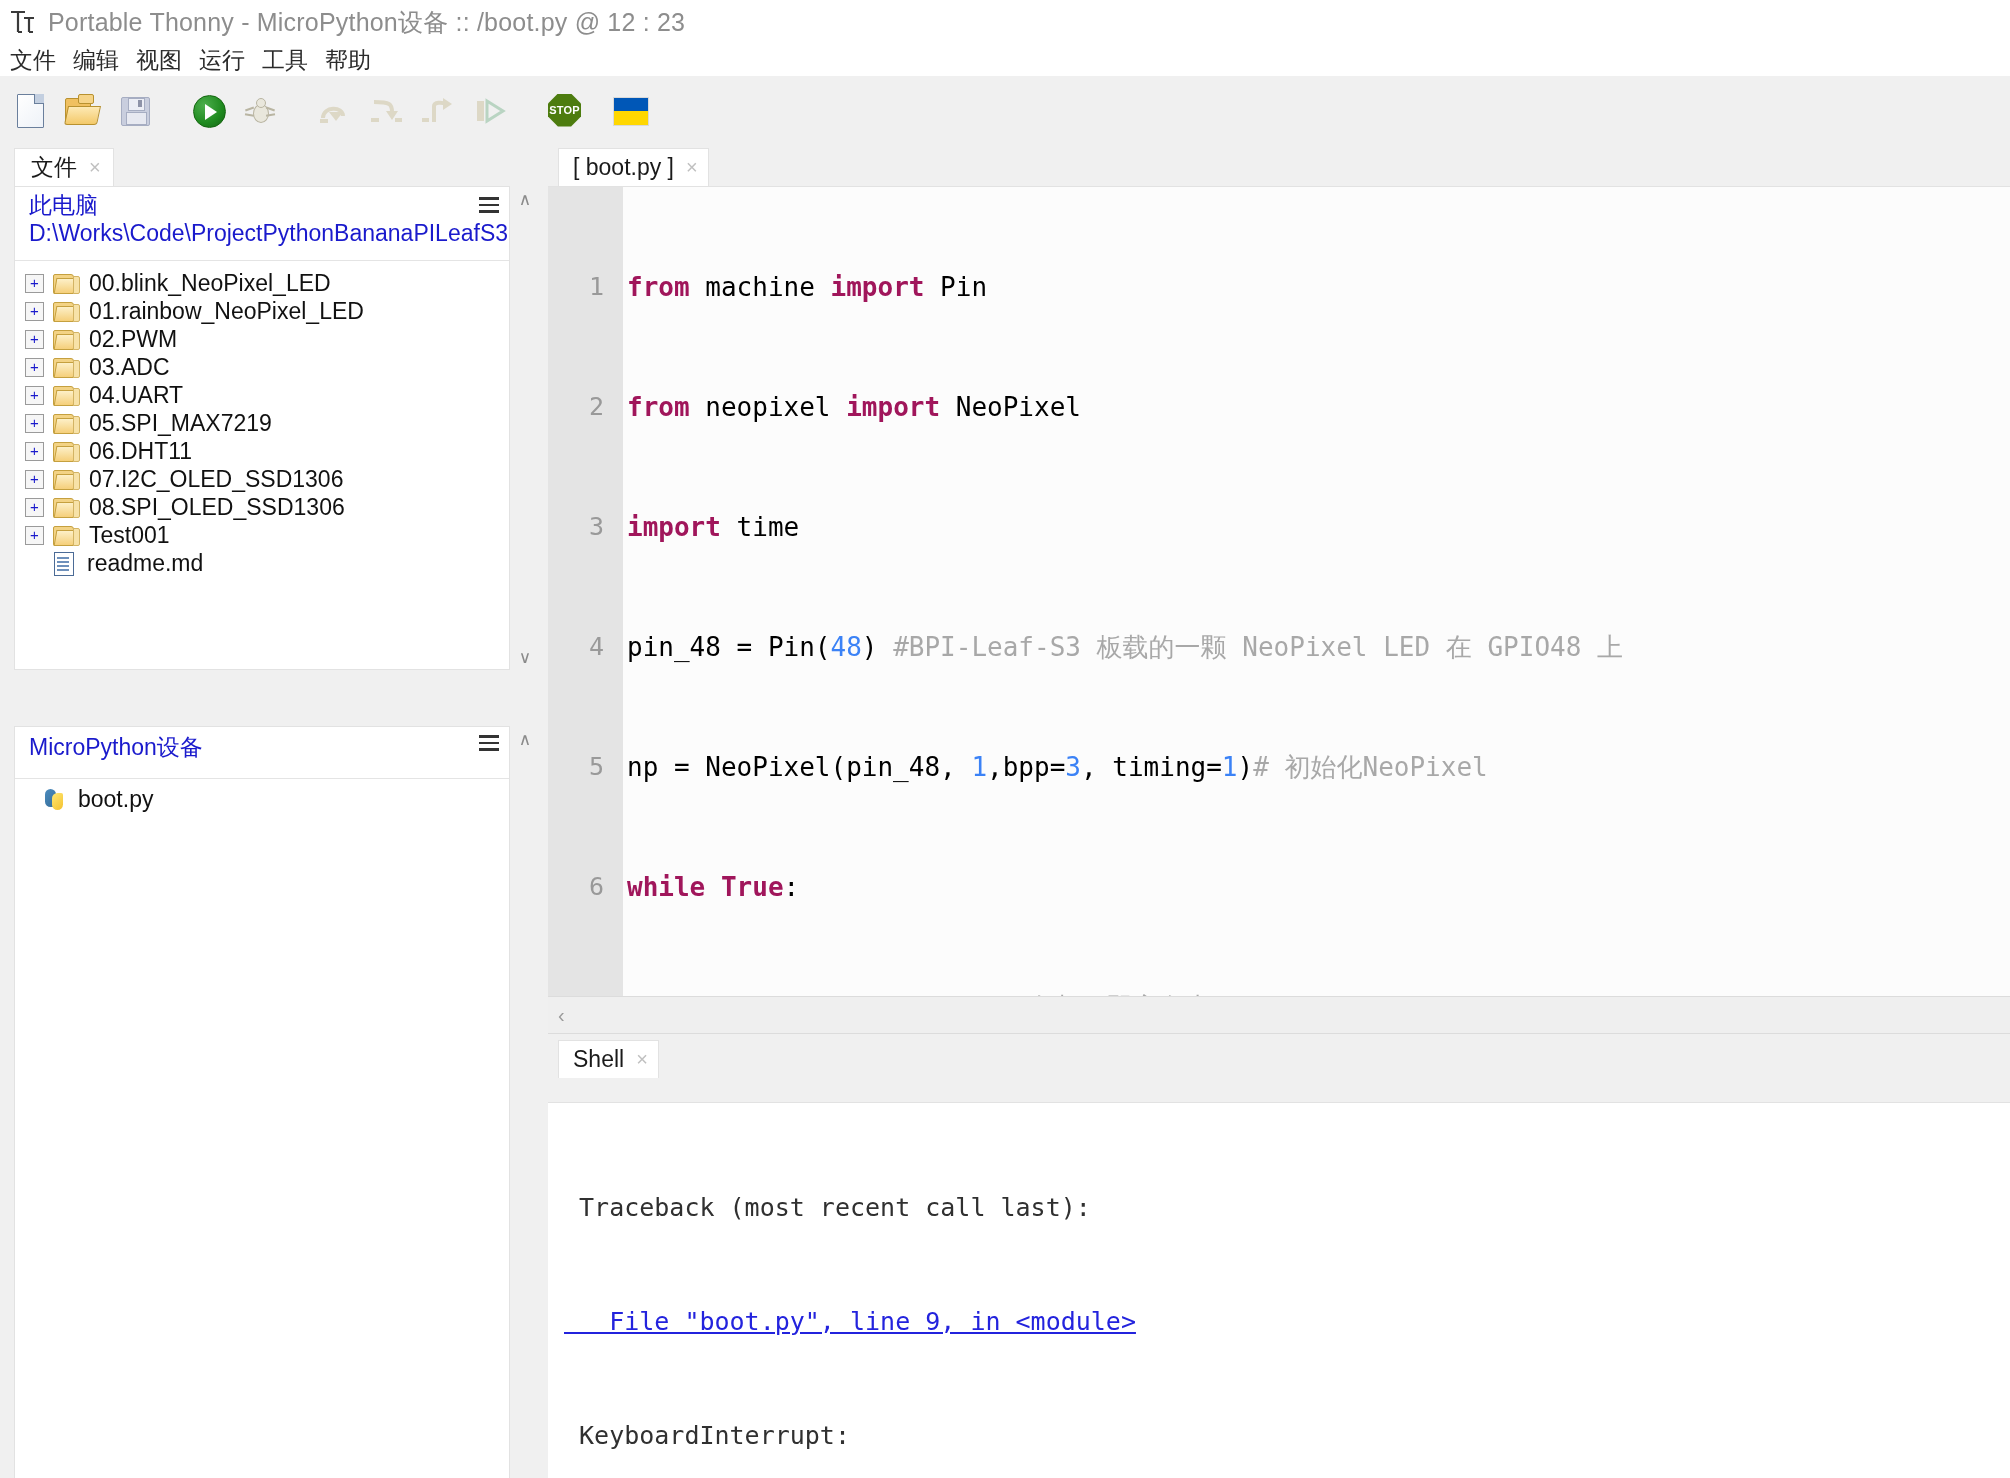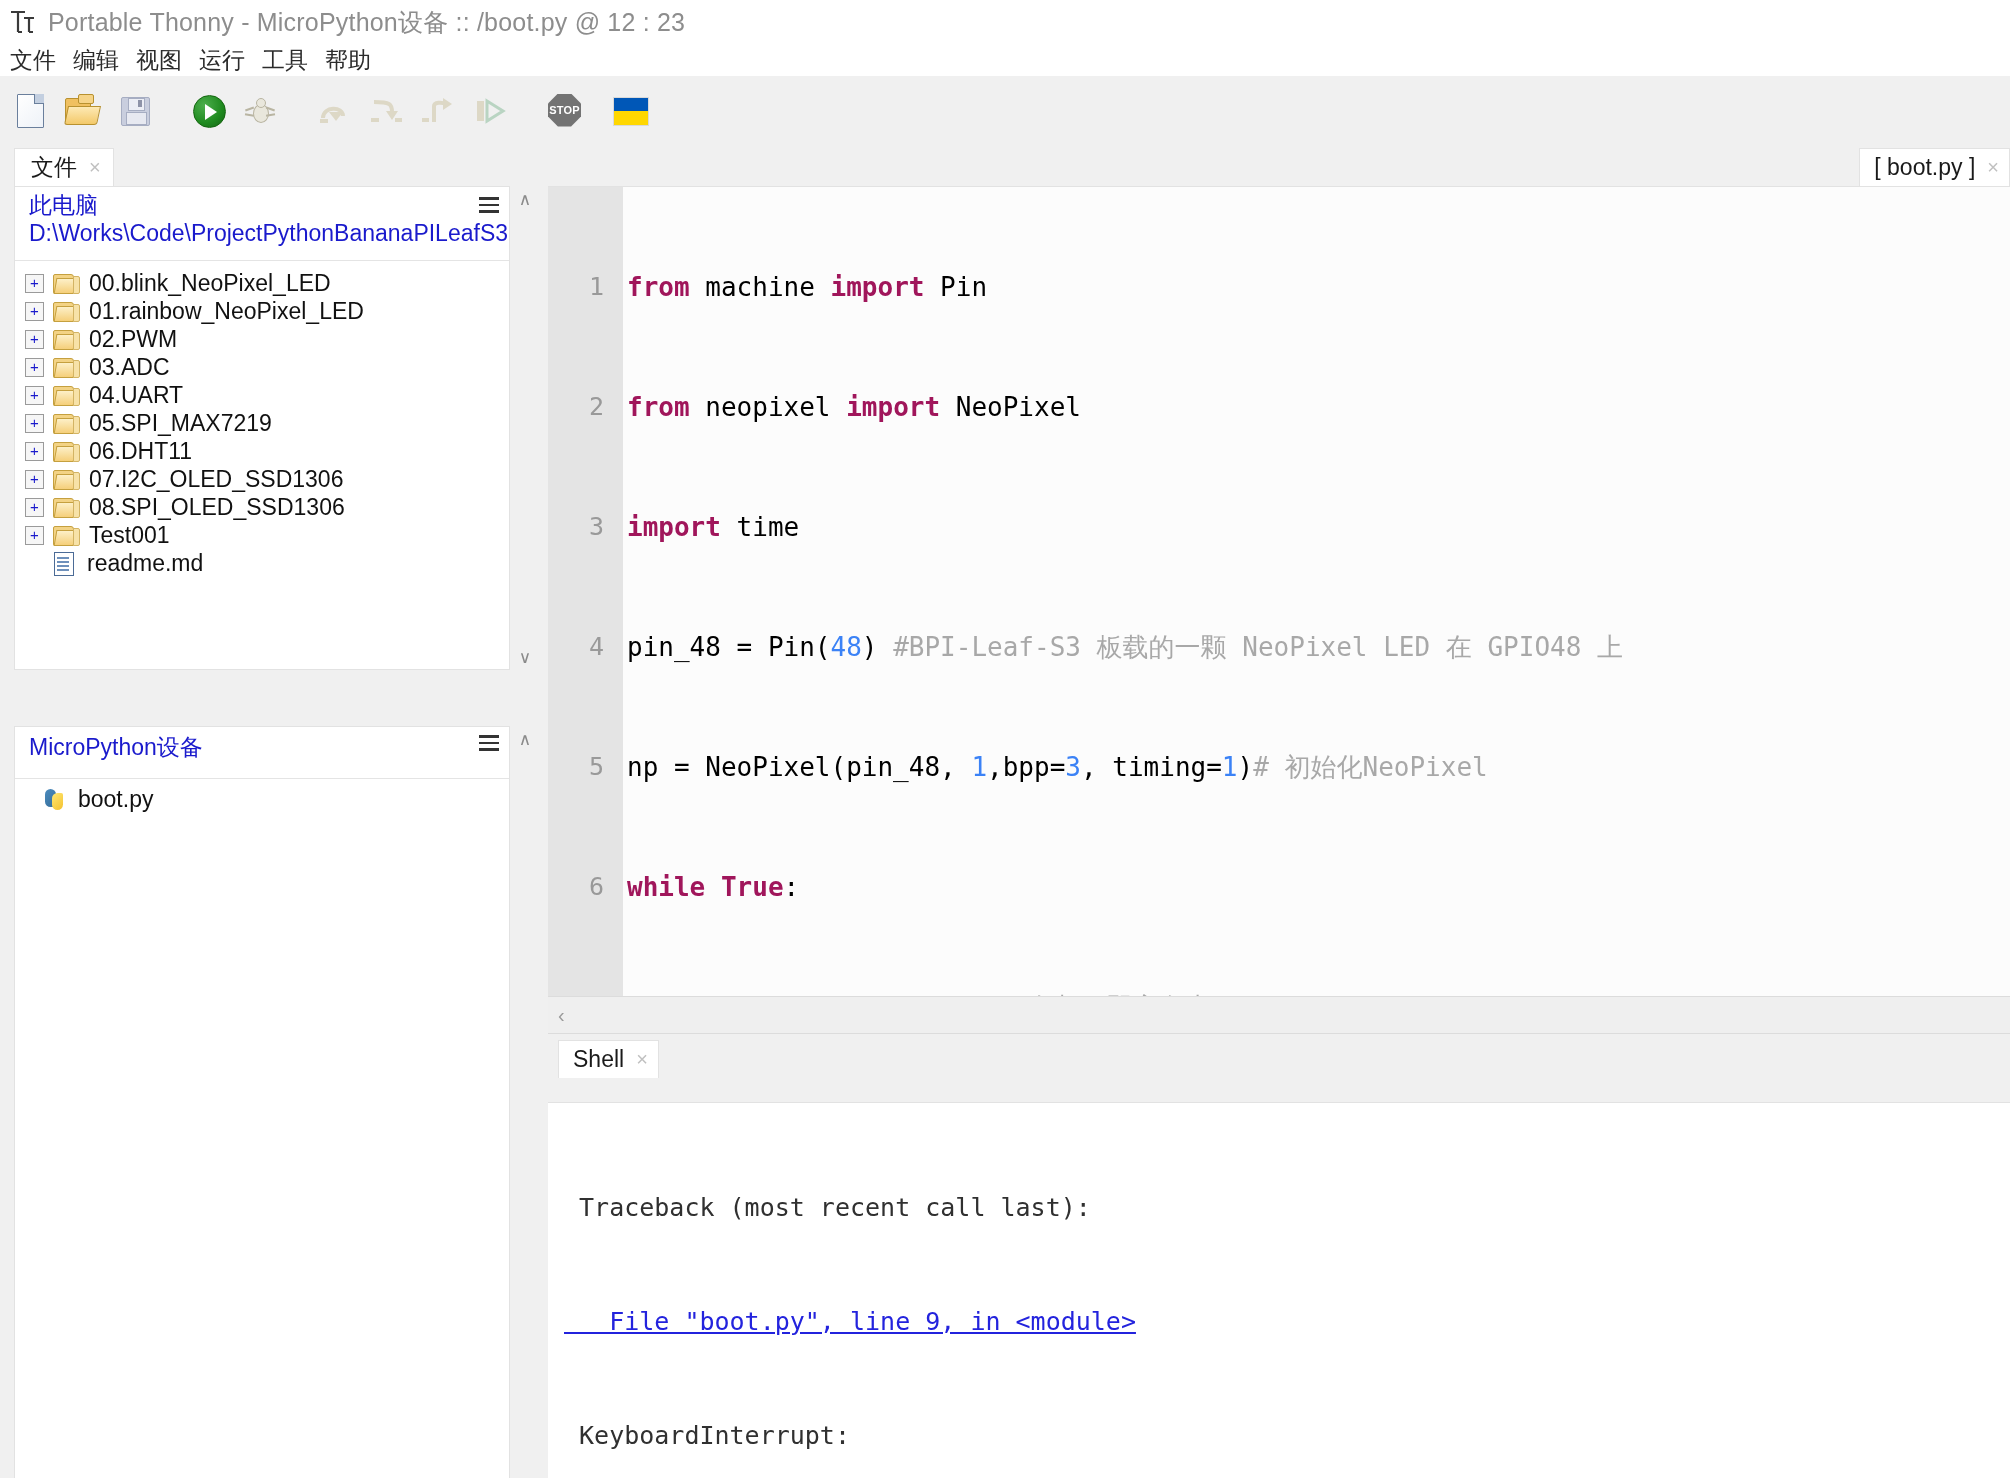"STOP" .ic-stop { background: #737373 -> #4d7c0f }
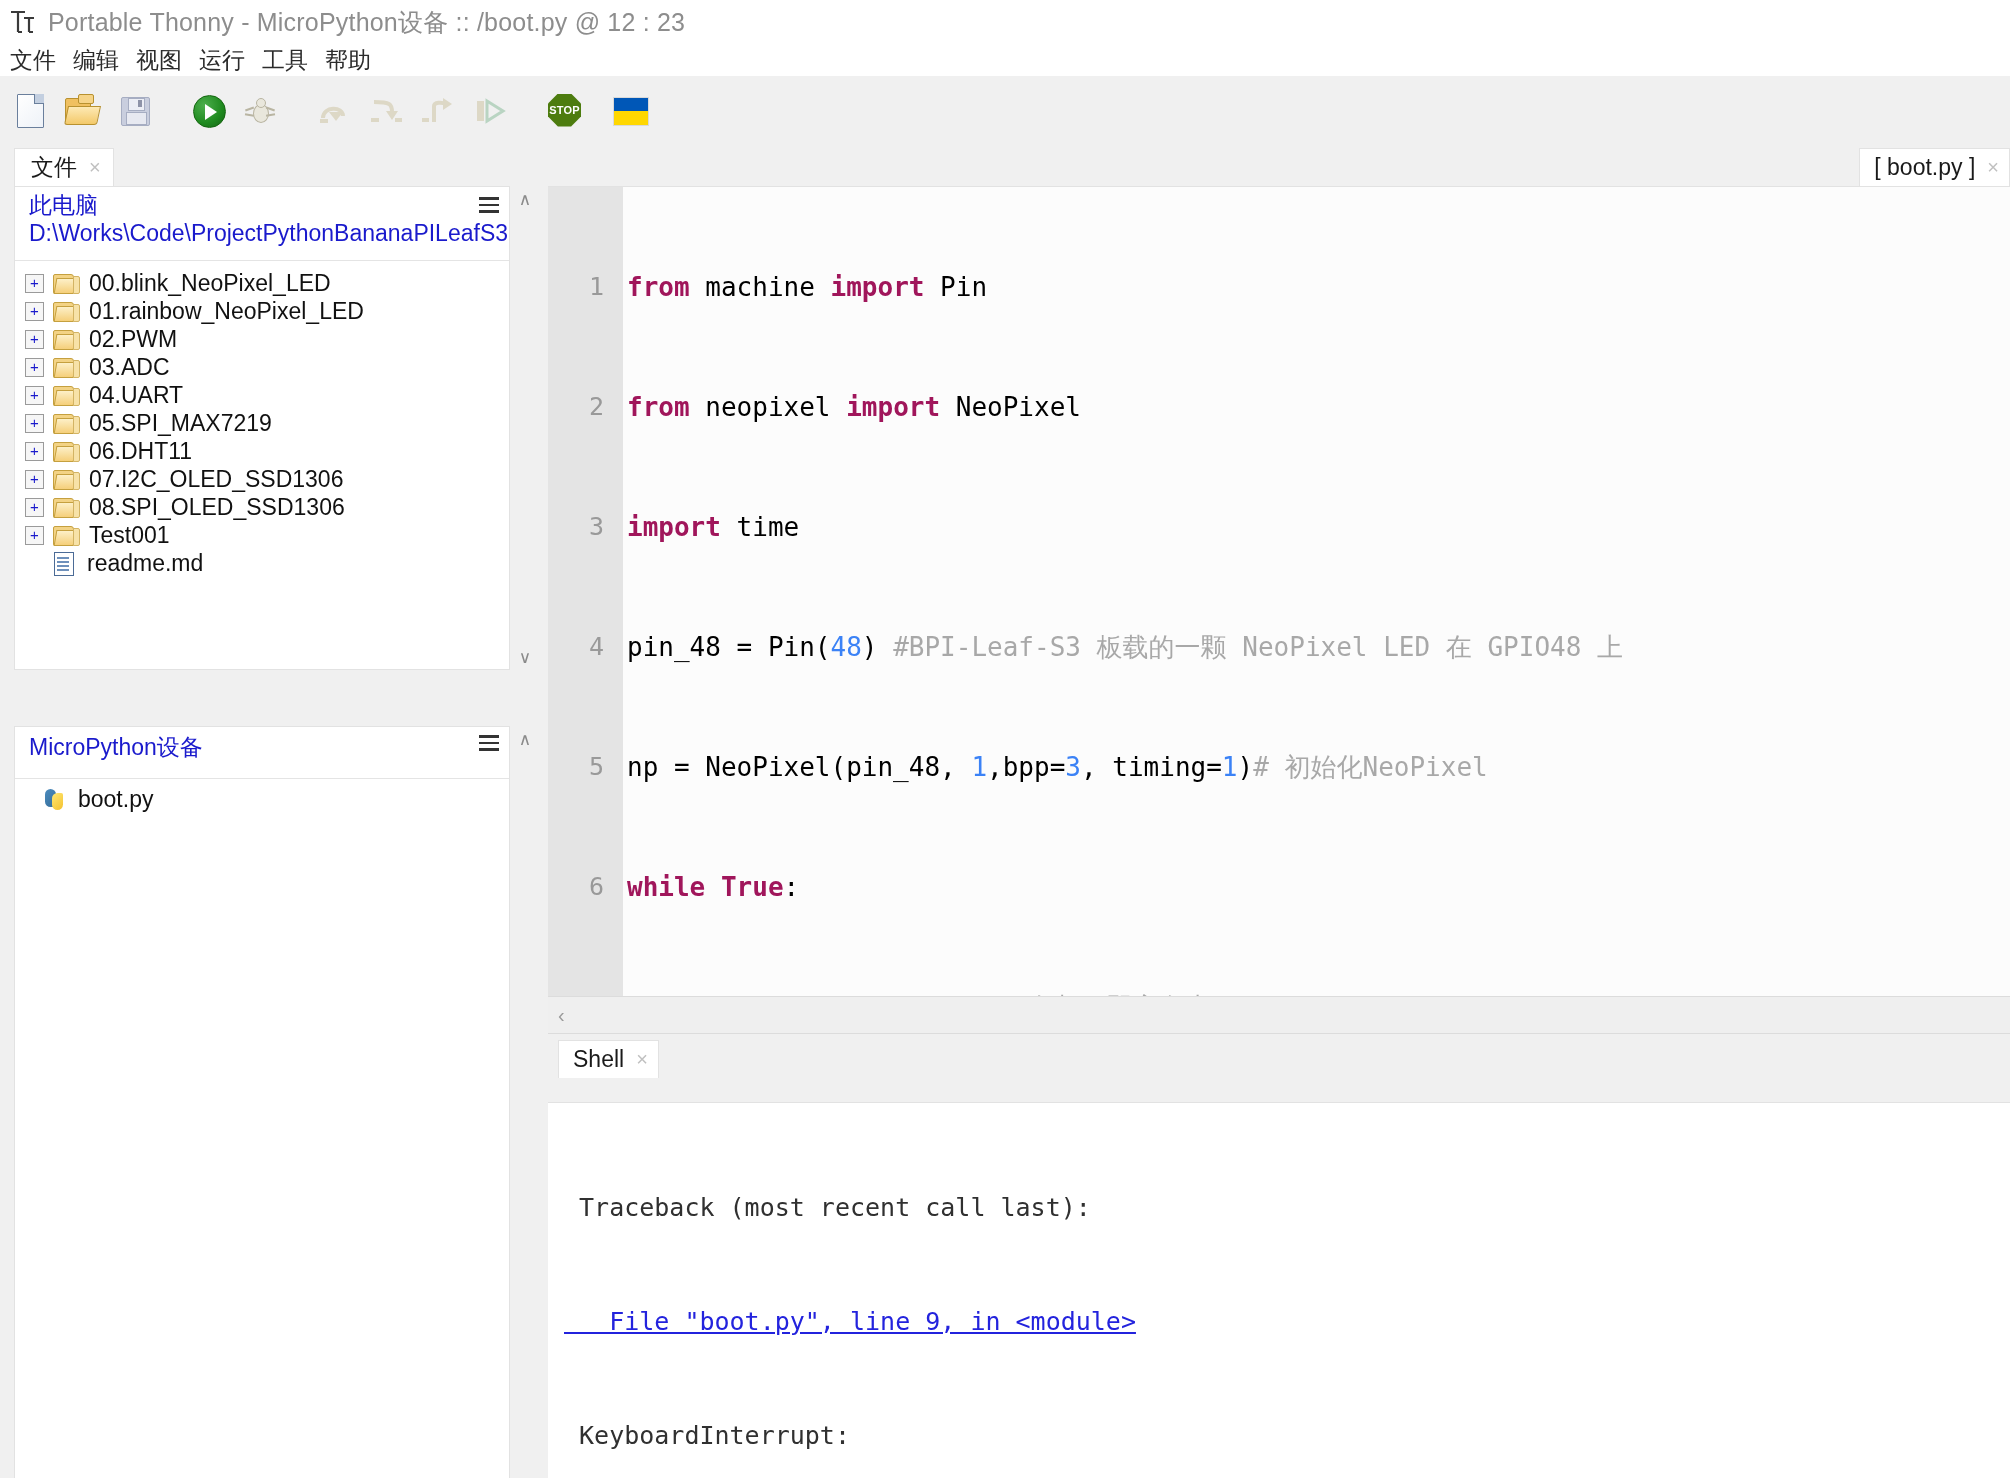"[ boot.py ]" .etab-strip { justify-content: flex-end -> none }
